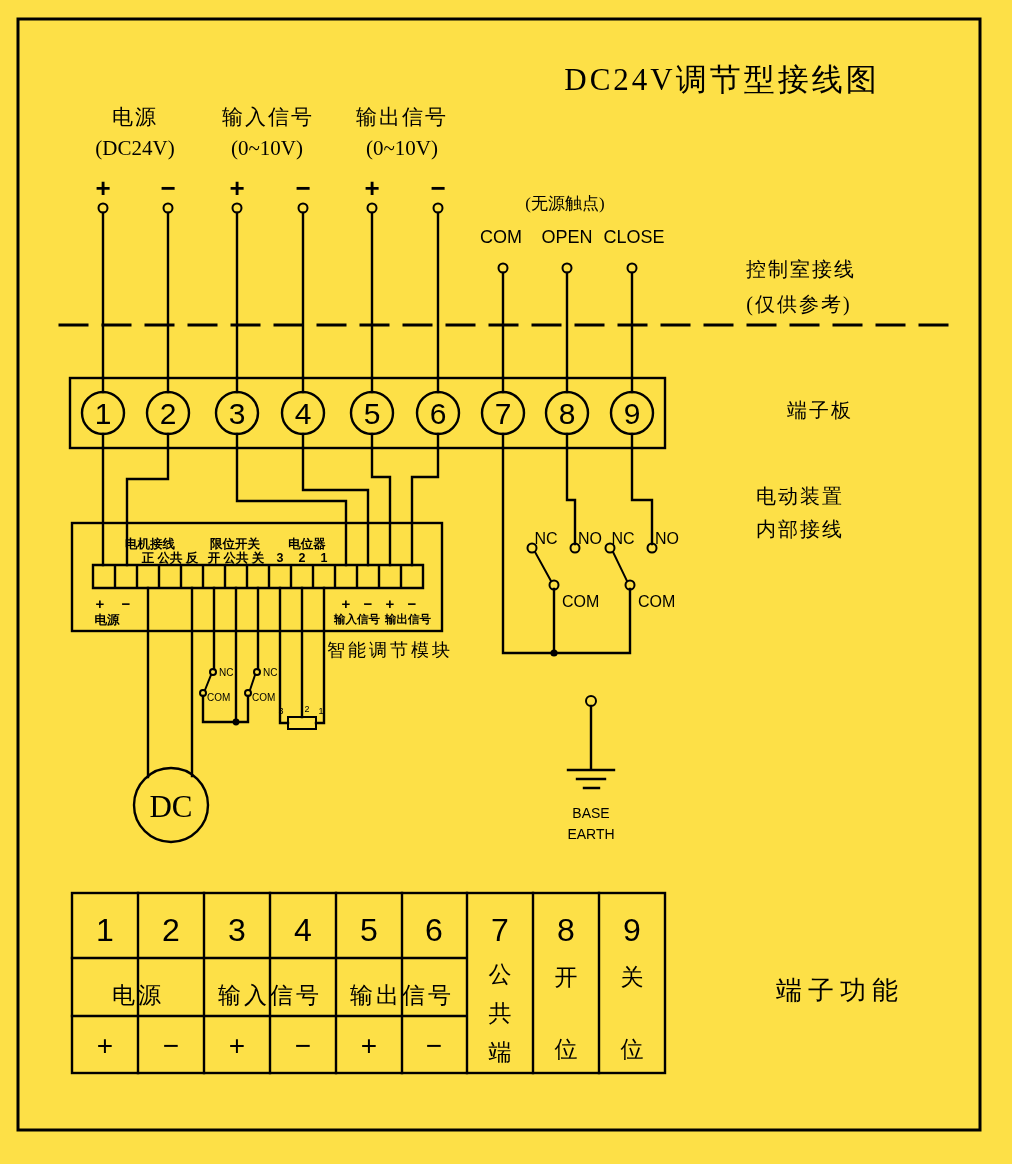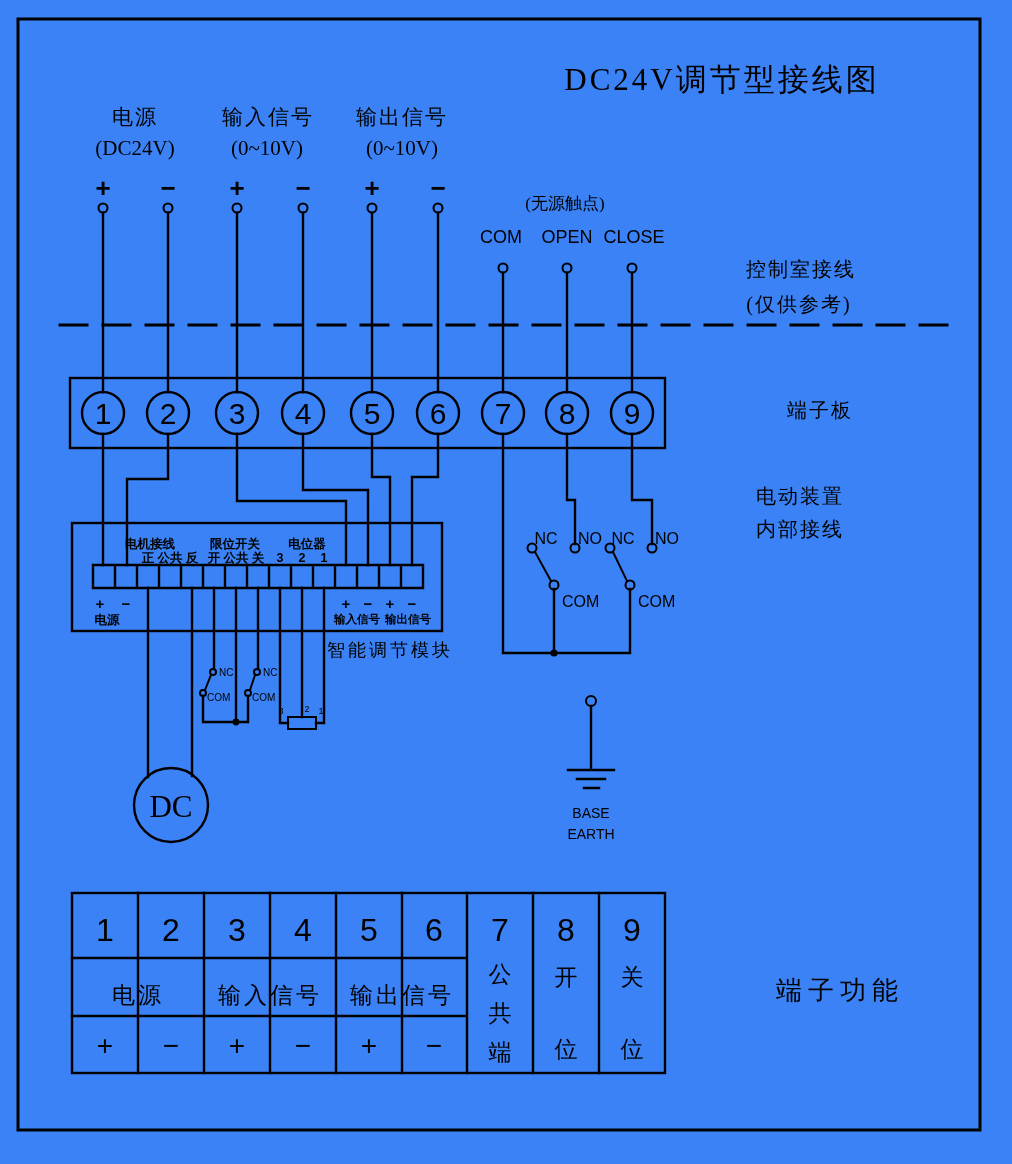"DC24V调节型接线图" .page { background: #3b82f6 -> #fde047 }
